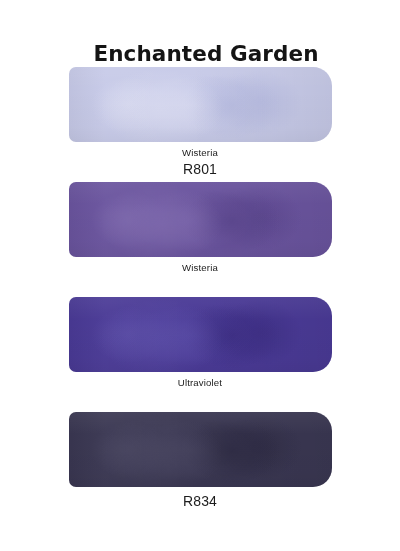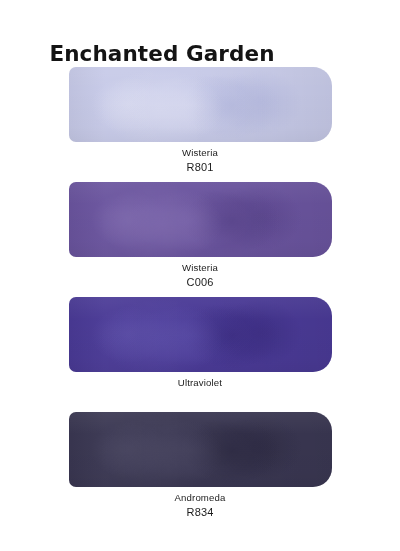"Enchanted Garden" .palette-title { padding-left: none -> 44px }
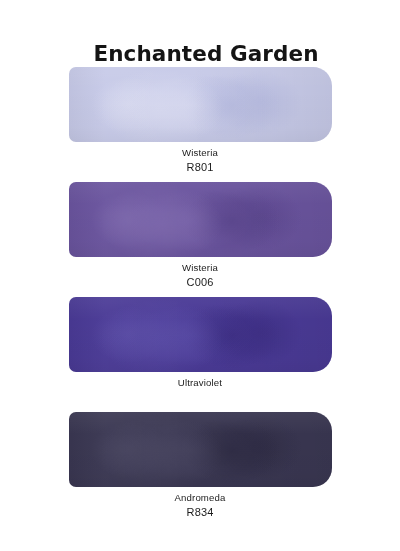"R801" .swatch-code { font-size: 11px -> 14px }
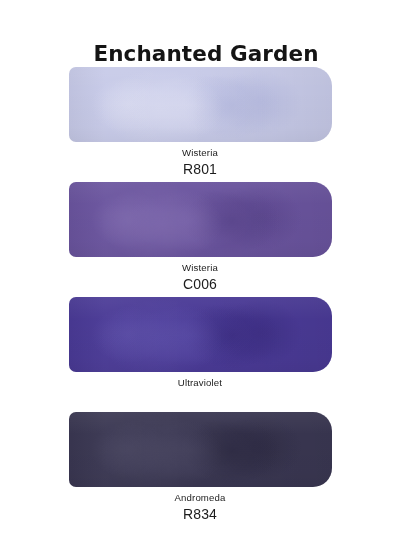"C006" span.swatch-code { html: <span>C006</span> -> none }
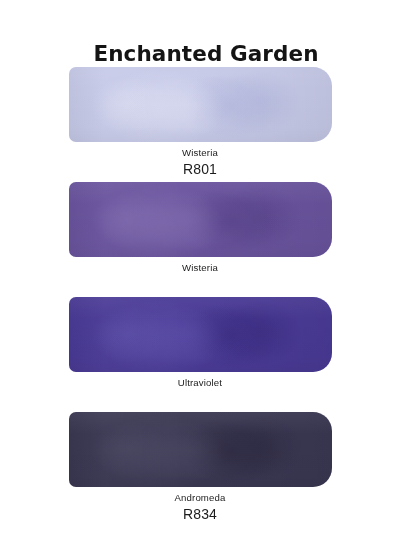"Andromeda" span.swatch-name { html: <span>Andromeda</span> -> none }
